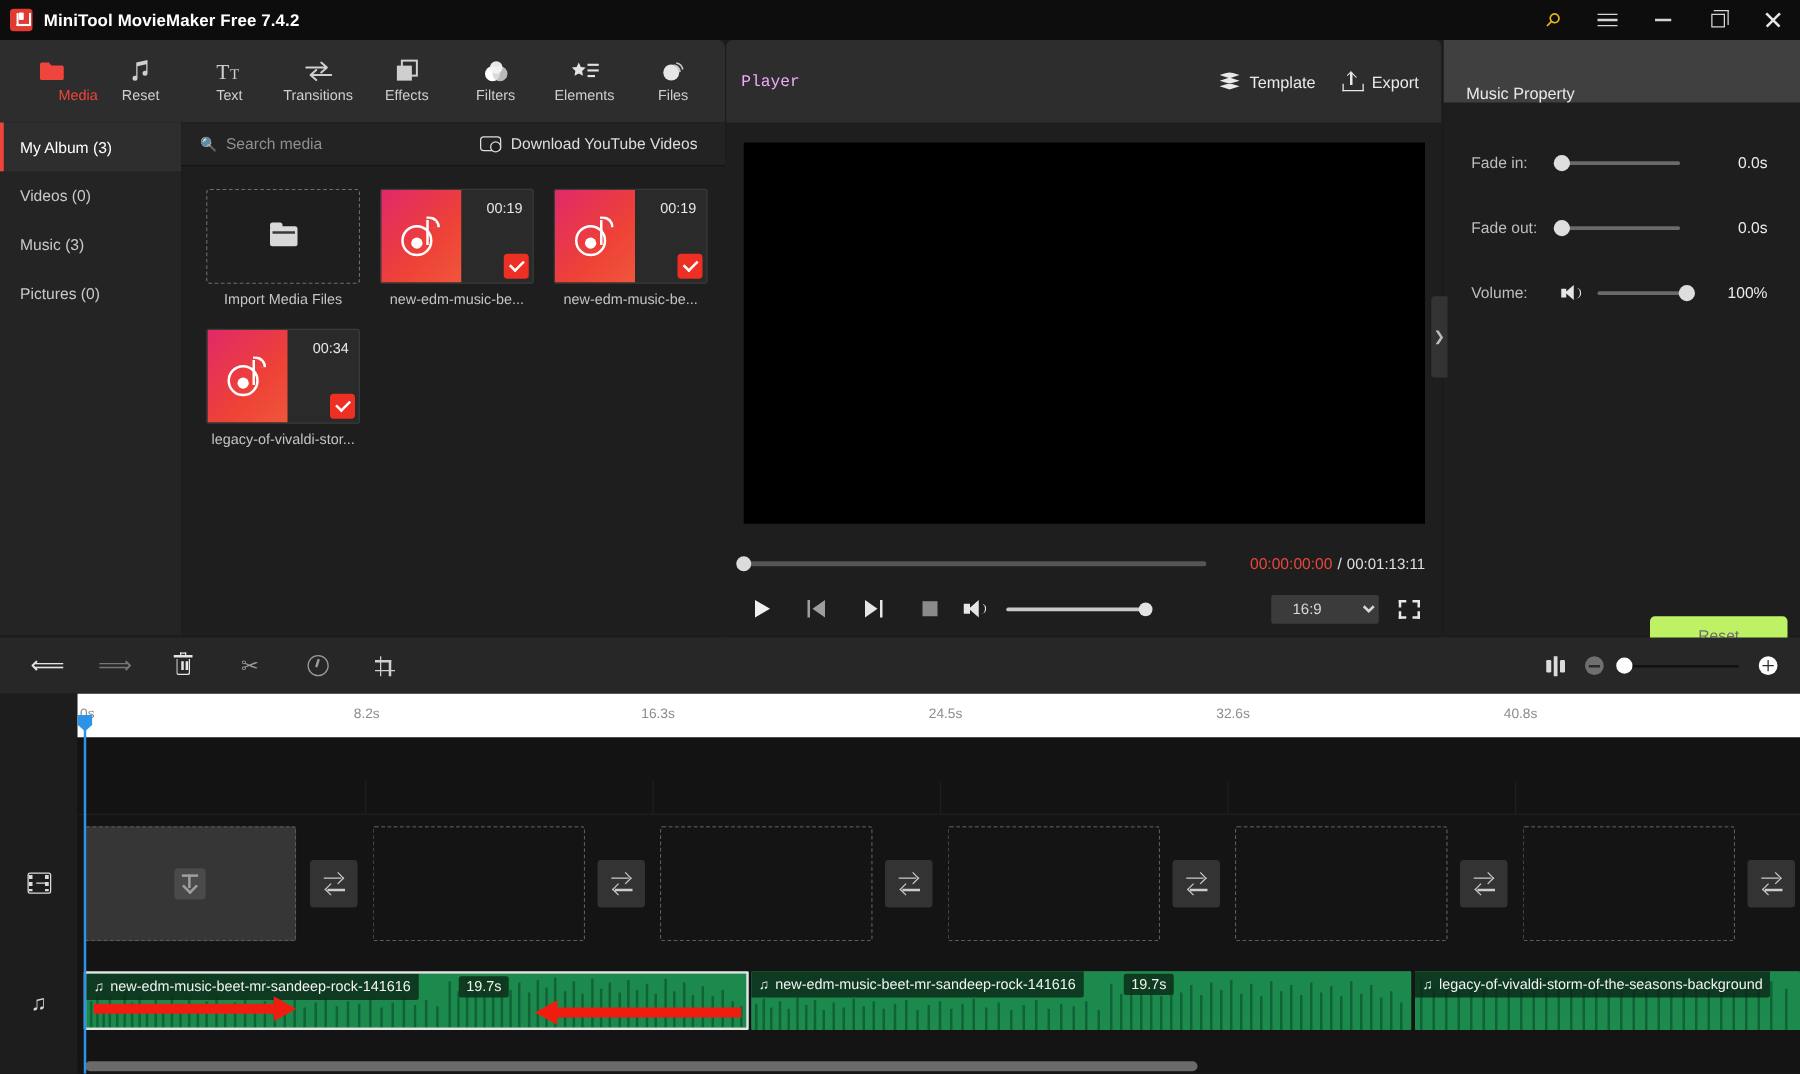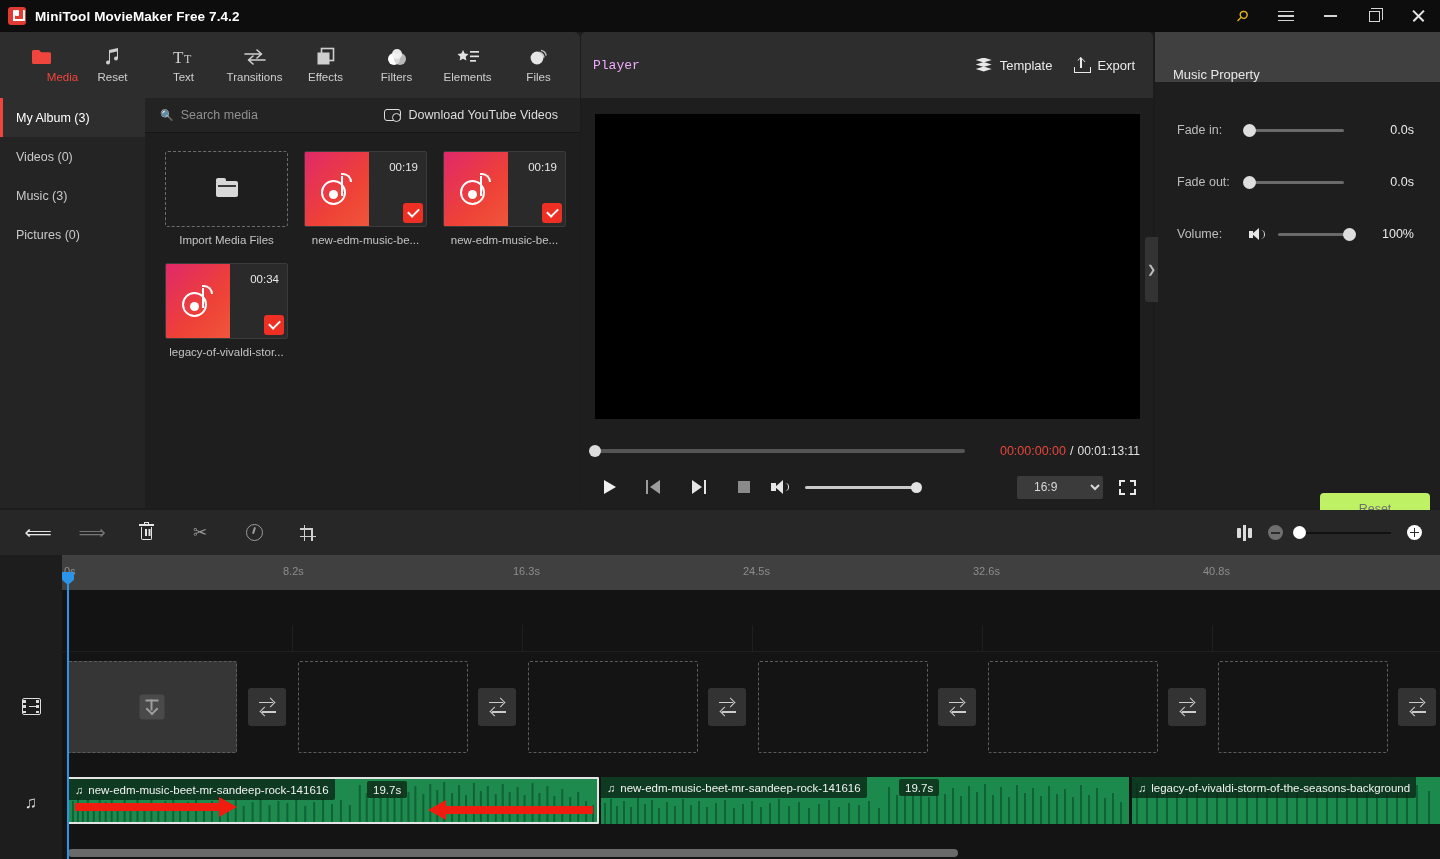"0s" .ruler { background: #404040 -> #ffffff }
